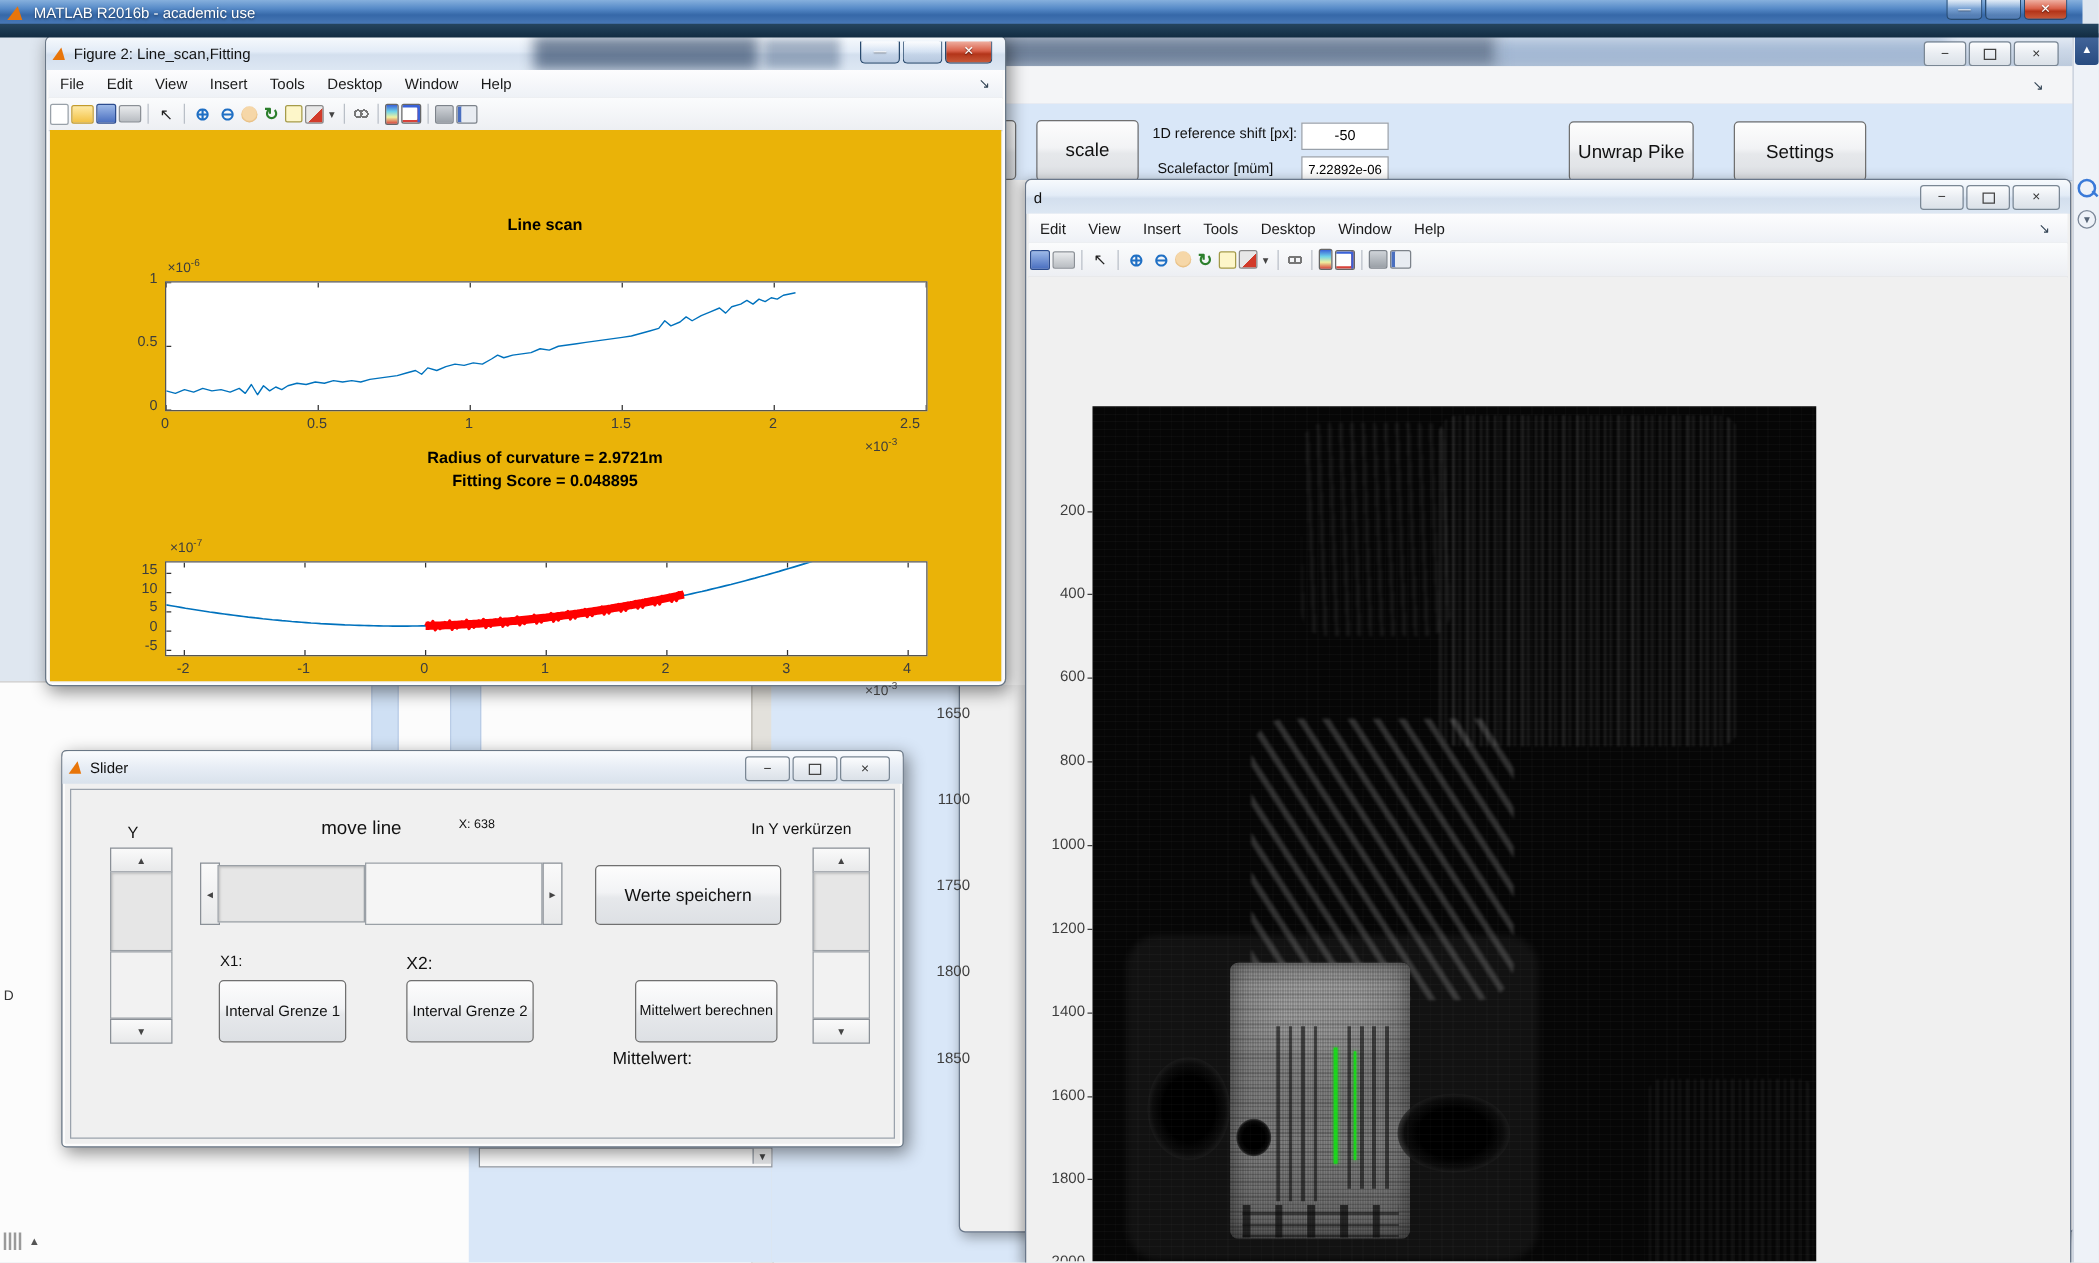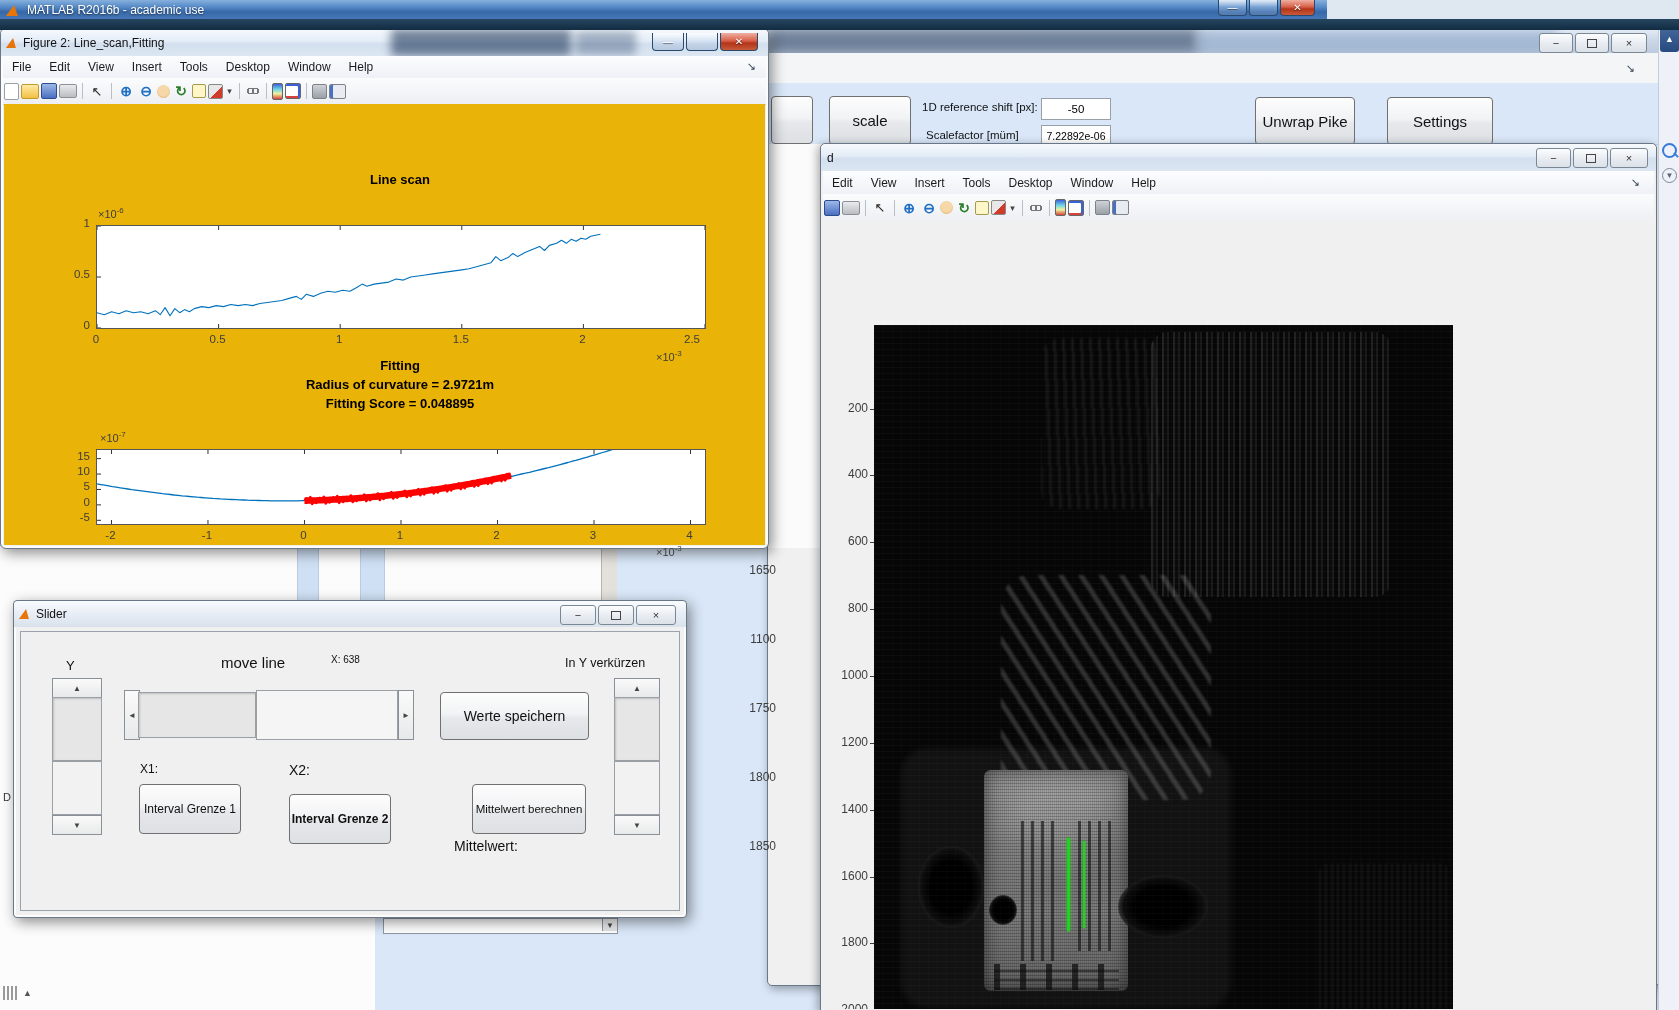"MATLAB R2016b - academic use" #mtitlebar { width: 1327px -> 1666px }
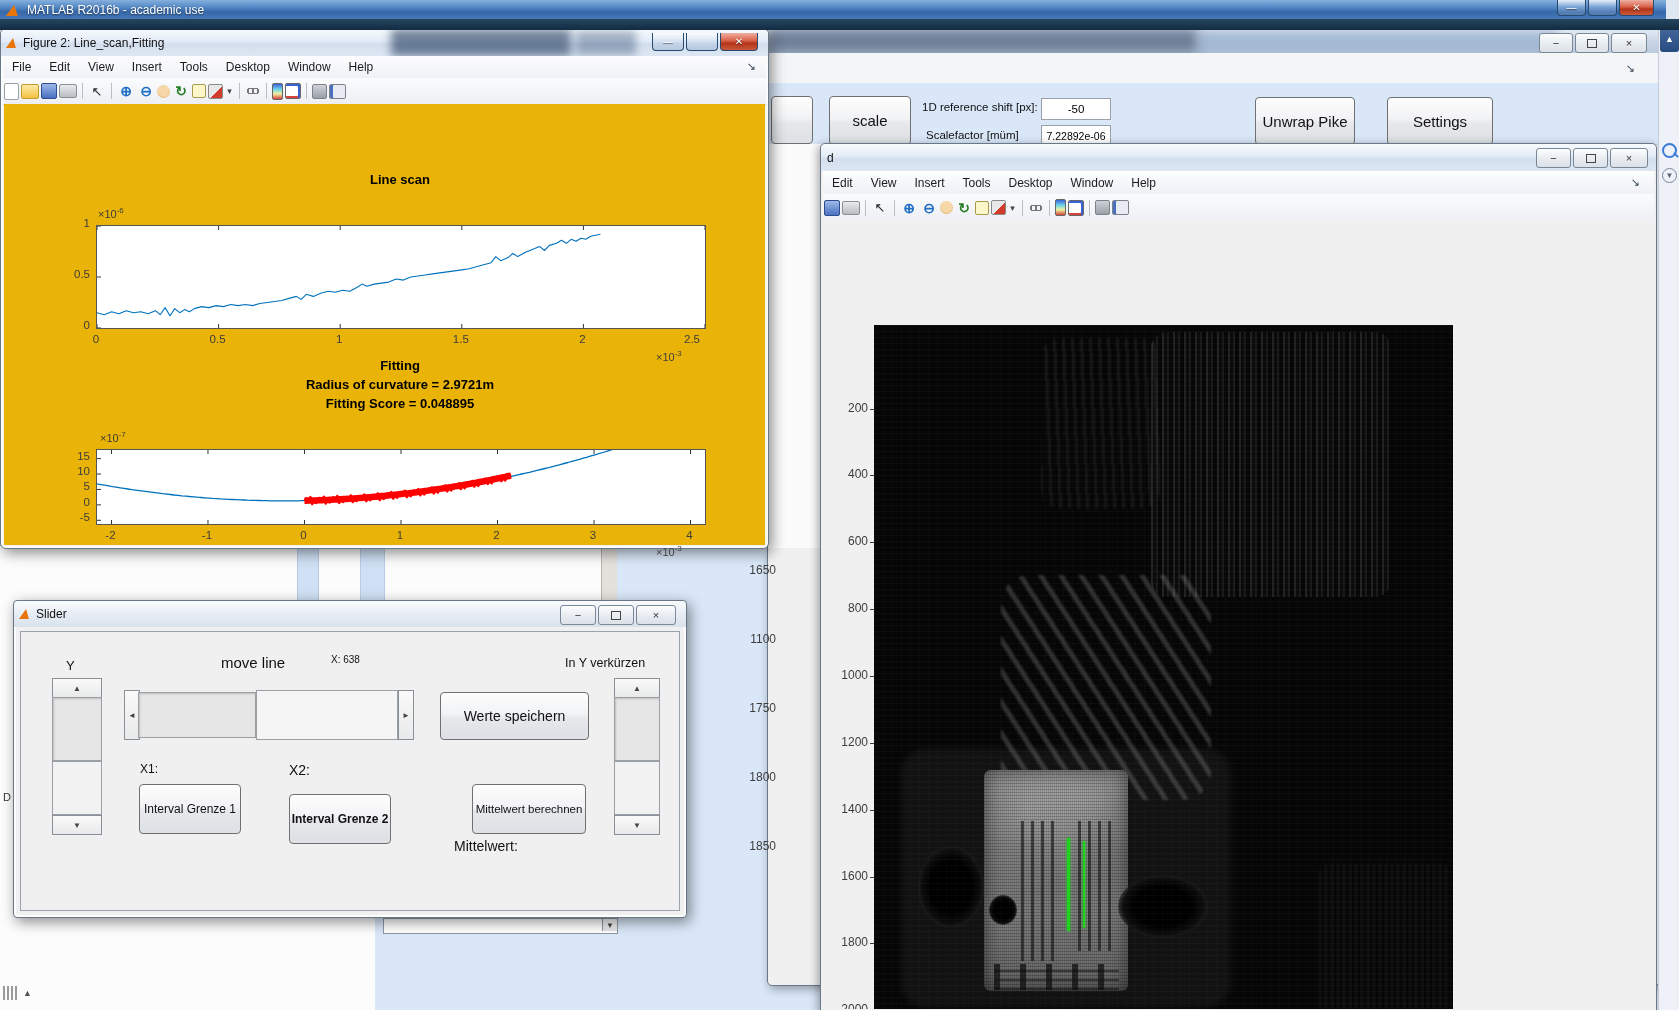"Figure 2: Line_scan,Fitting" .win { margin-left: none -> 36px }
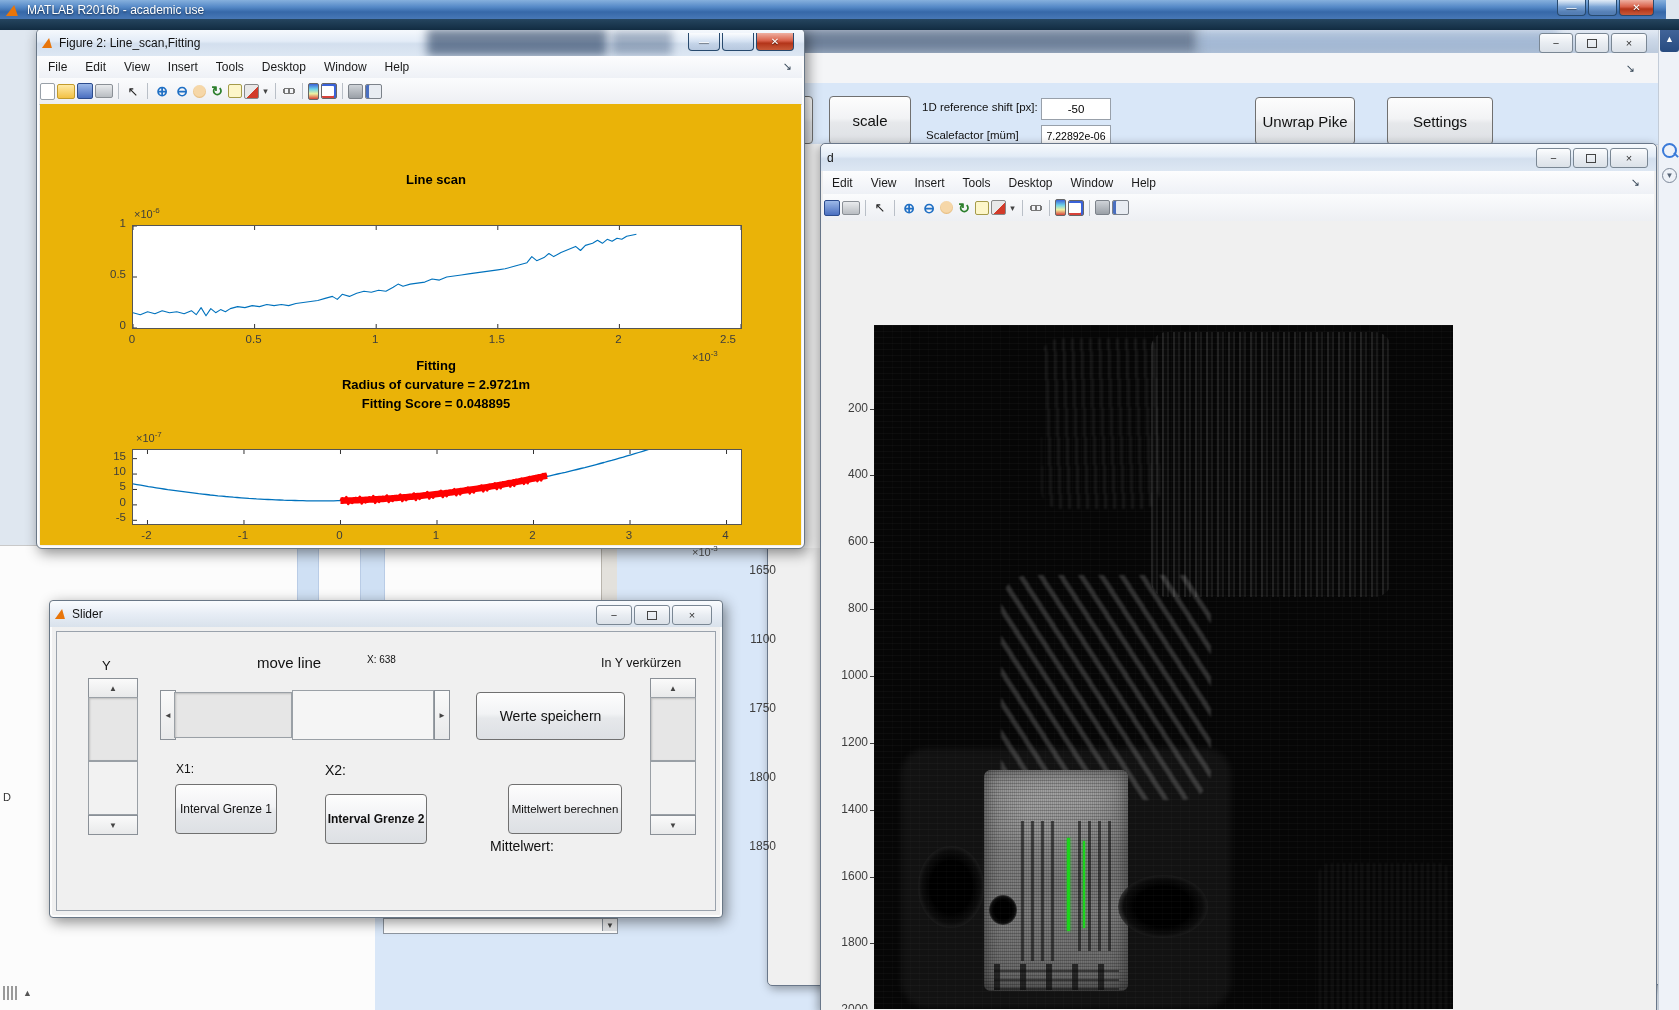"Fitting" div { html: <div>Fitting</div> -> none }
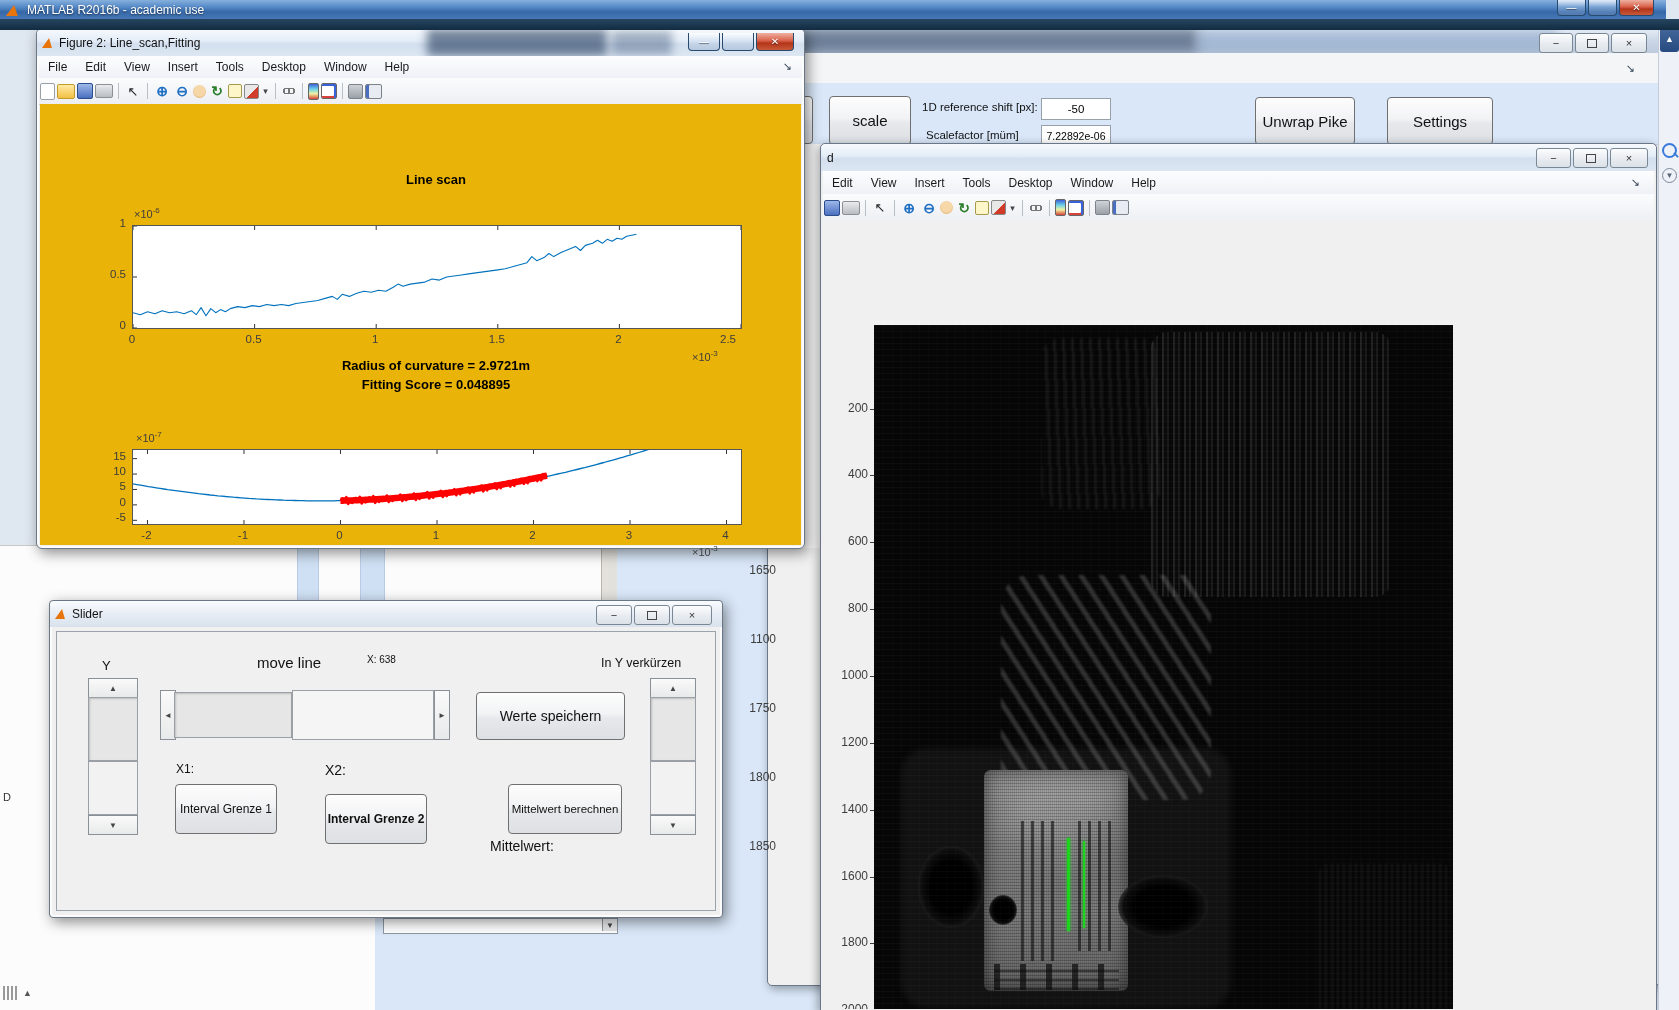"Interval Grenze 2" div.btn { font-weight: bold -> none; top: 162px -> 152px }
